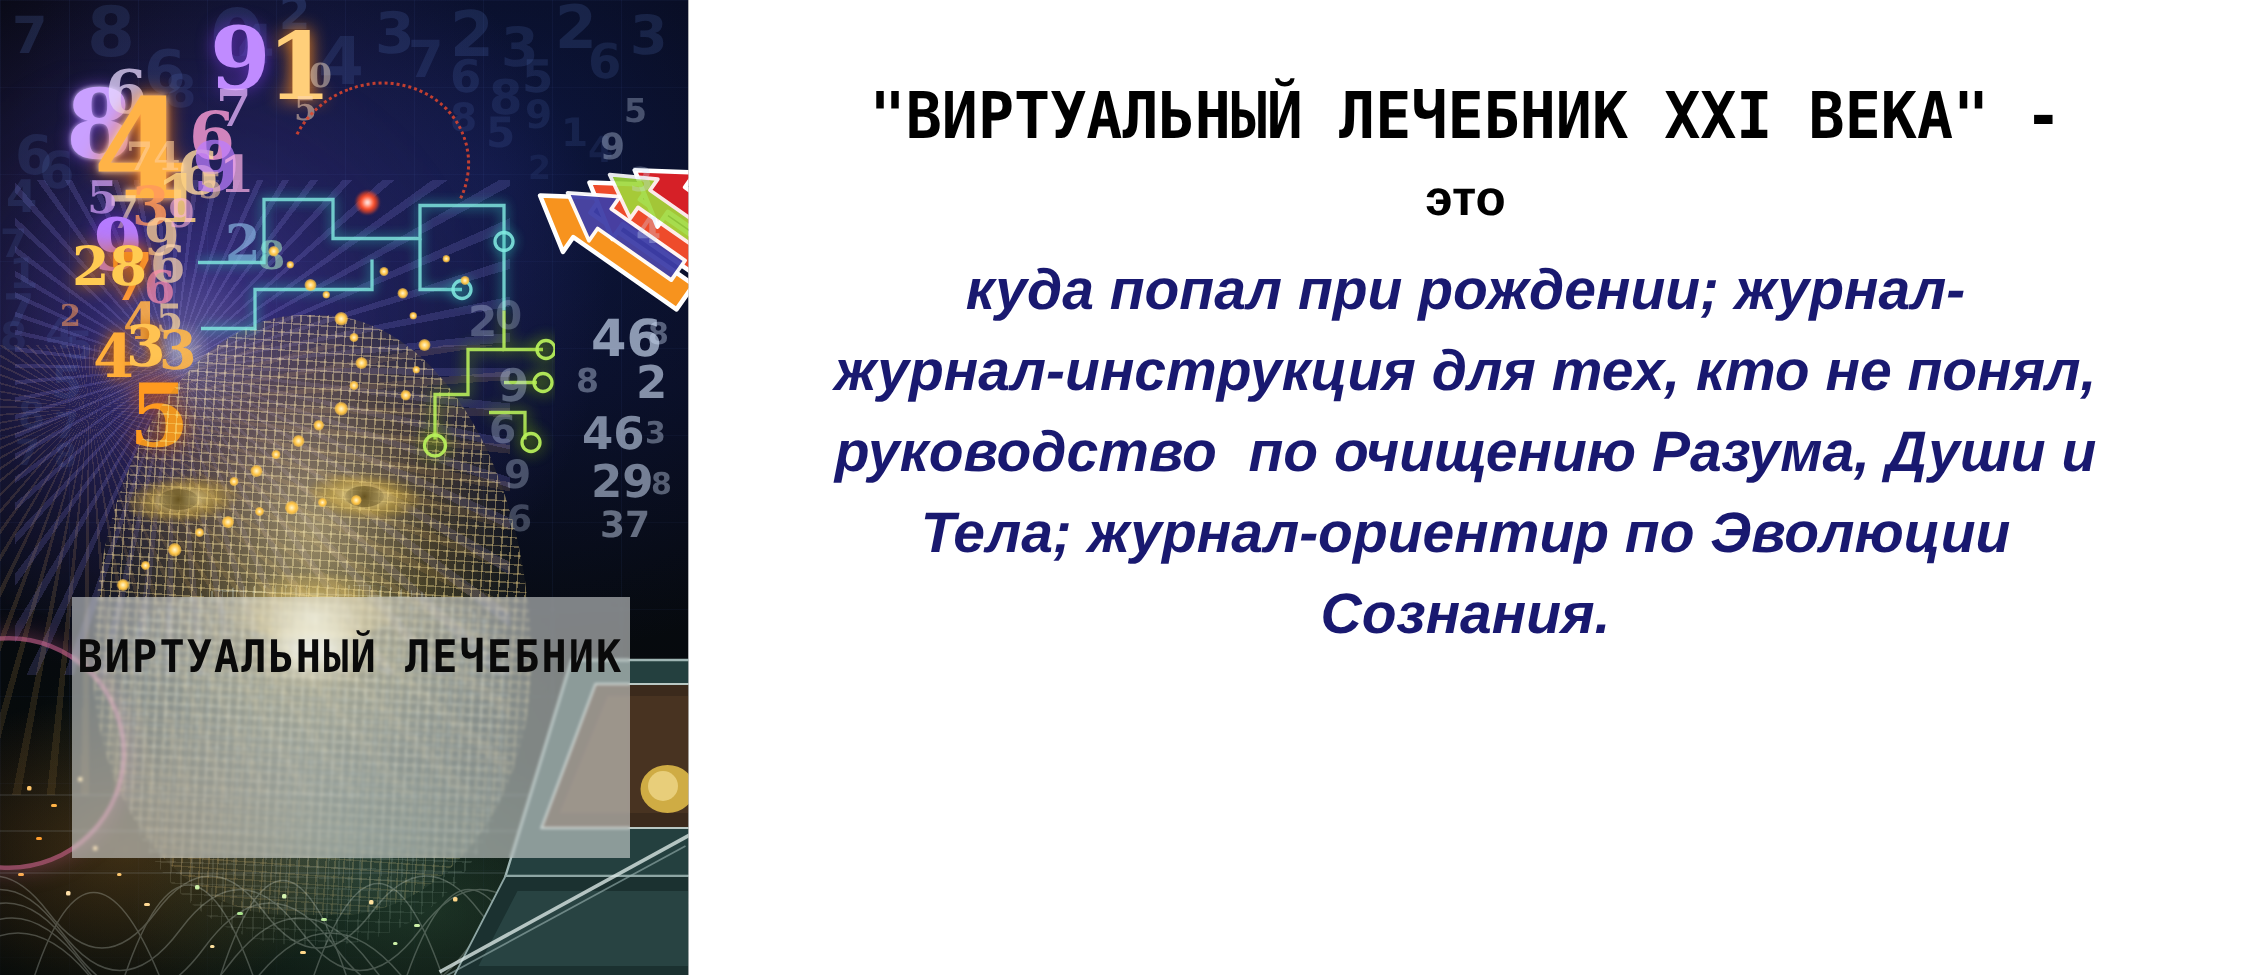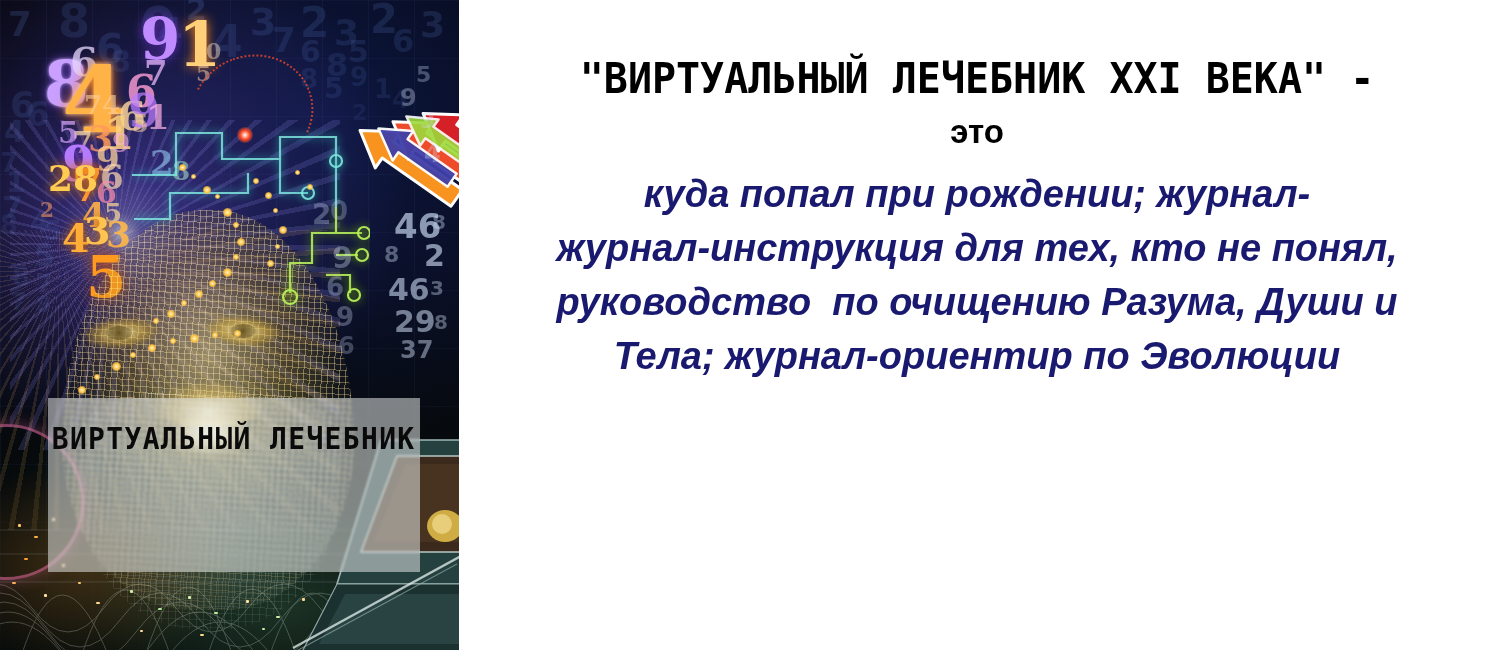"Сознания." span { html: none -> <span>Сознания.</span> }
